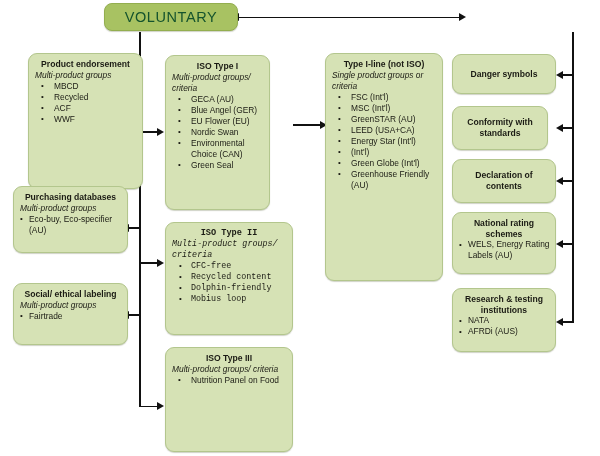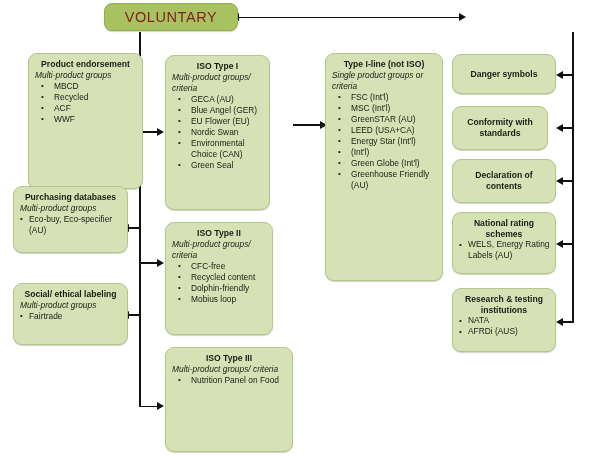"VOLUNTARY" .hdr .hdr-txt { color: #7f1d1d -> #14532d }
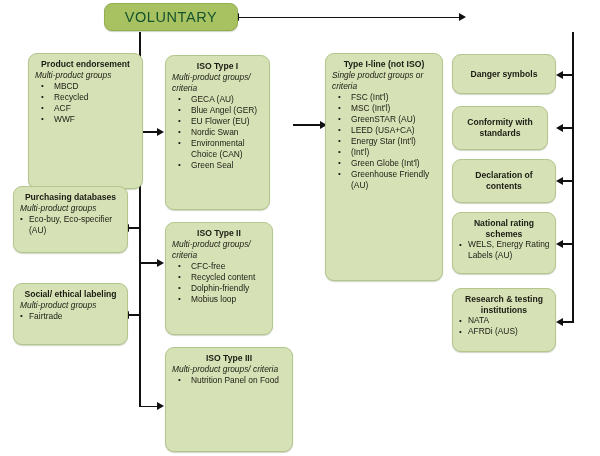"ISO Type II" div.box { font-family: none -> Liberation Mono, monospace; width: 108px -> 128px }
